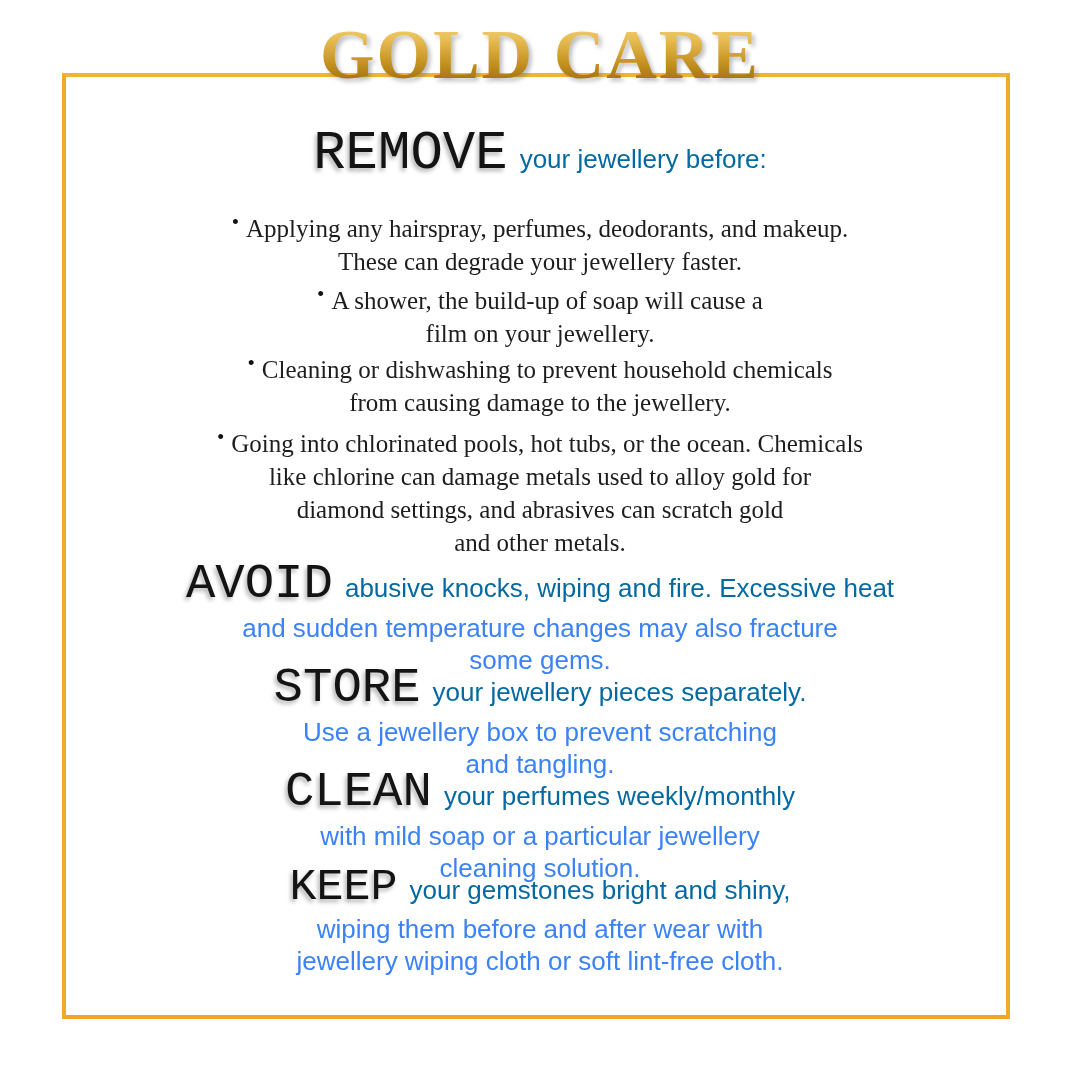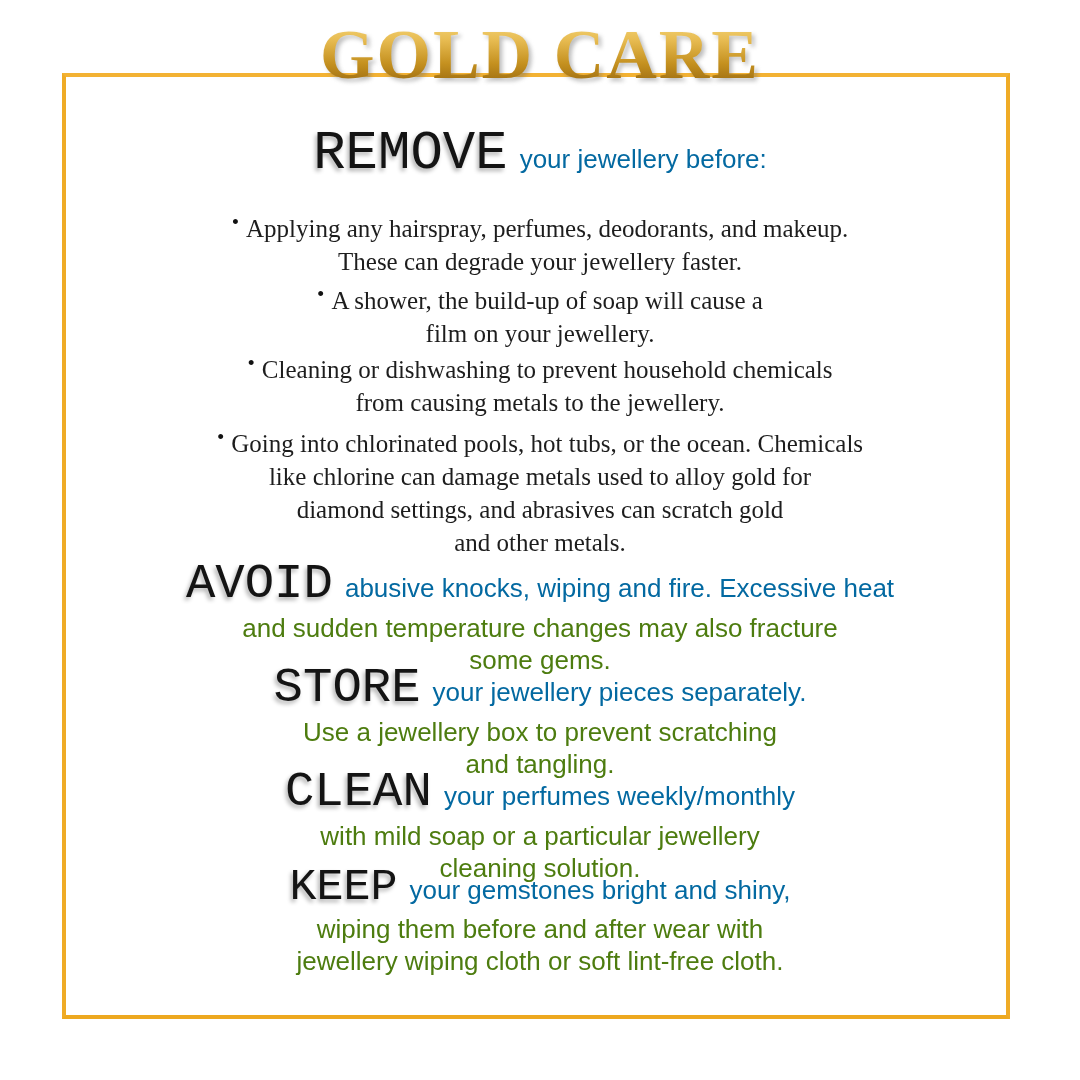"from causing metals to the" span.bline { text: metals -> damage }
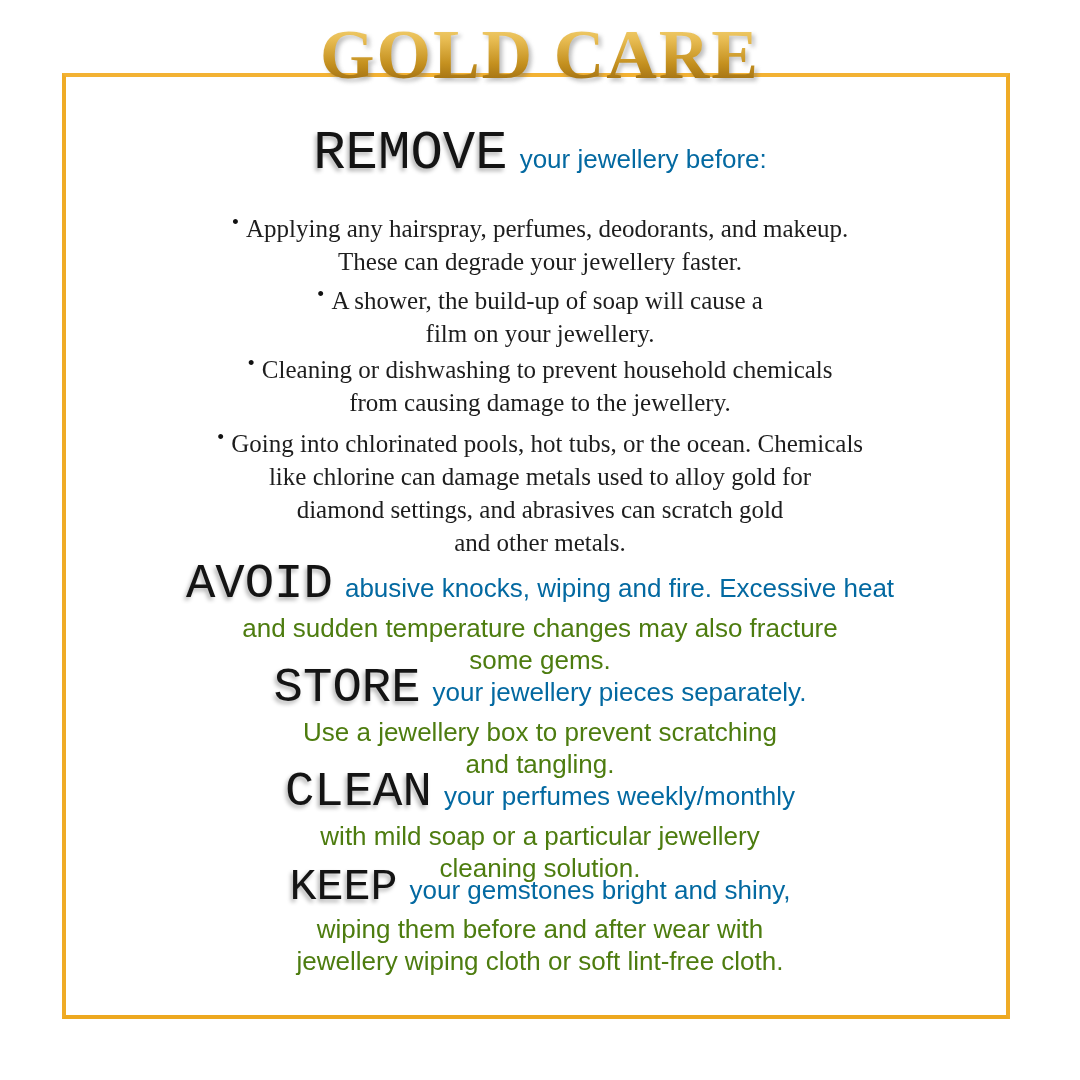"and sudden temperature changes may" .sline { color: #4d7c0f -> #3b82f6 }
